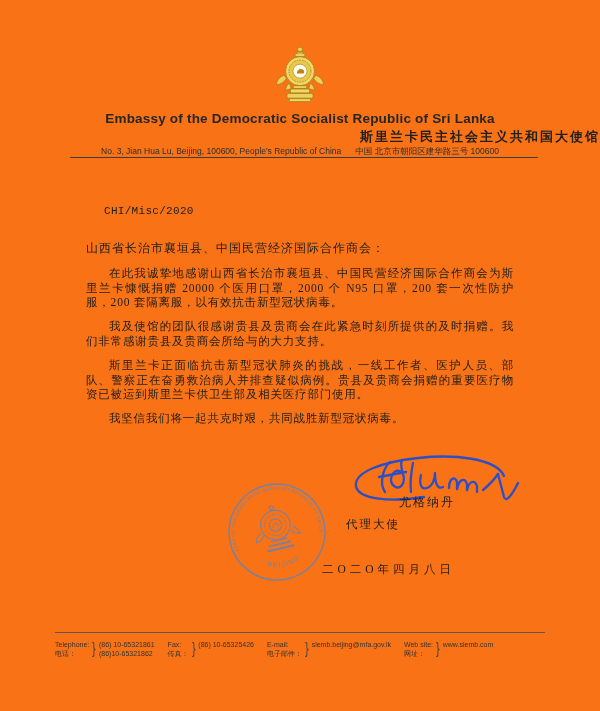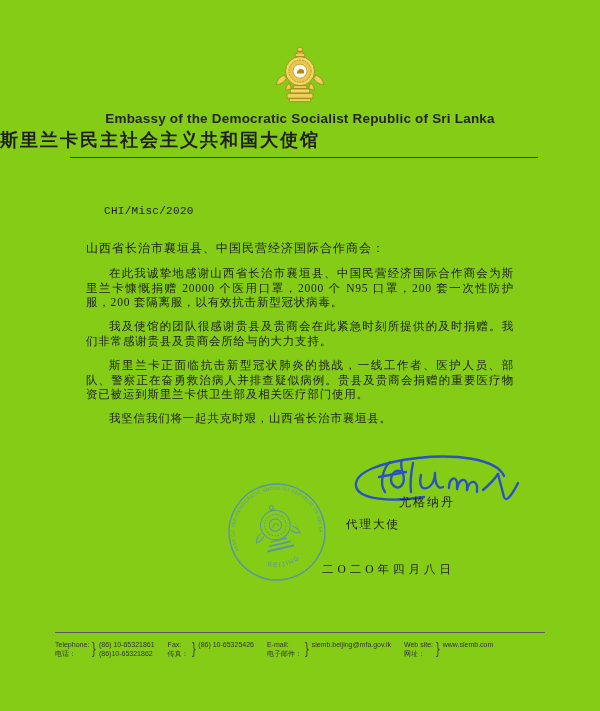"Embassy of the Democratic Socialist" .page { background: #84cc16 -> #f97316 }
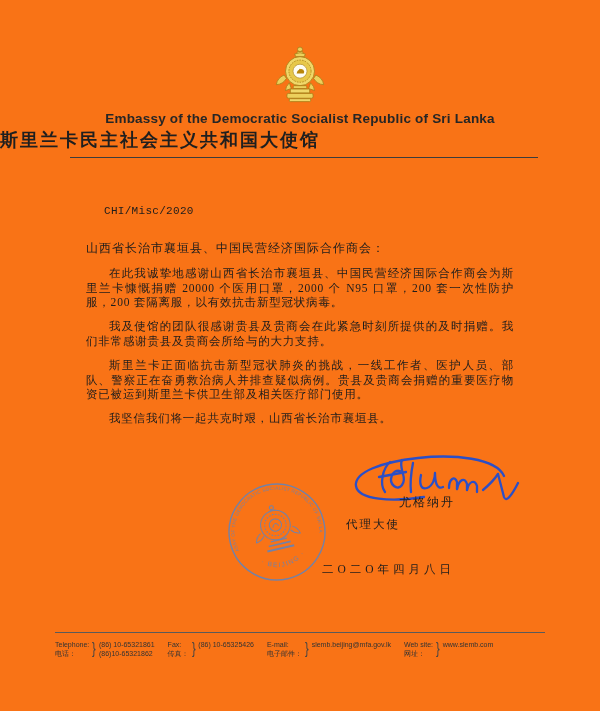"斯里兰卡民主社会主义共和国大使馆" .title-zh { font-size: 18px -> 13px; text-align: left -> right }
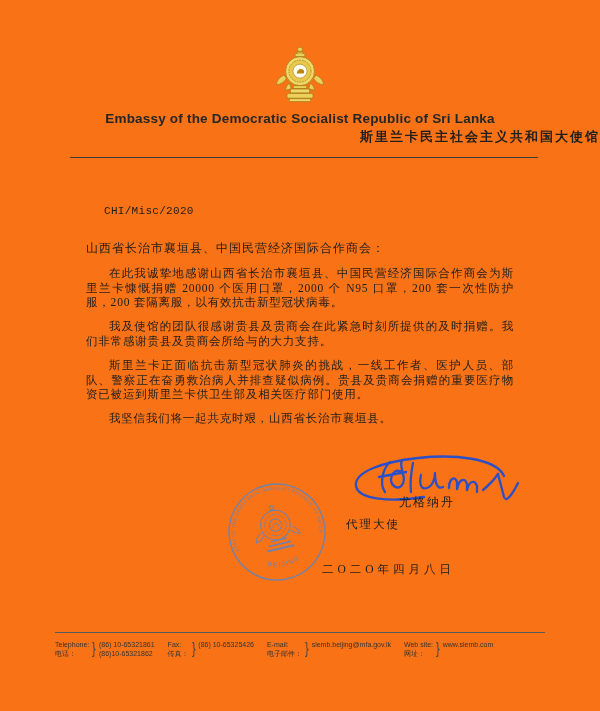"No. 3, Jian Hua Lu," div.addr { html: none -> <div> <span>No. 3, Jian Hua Lu, Beijing, 100600, People's Republic of China</span><span>中国 北京市朝阳区建华路三号 100600</span> </div> }
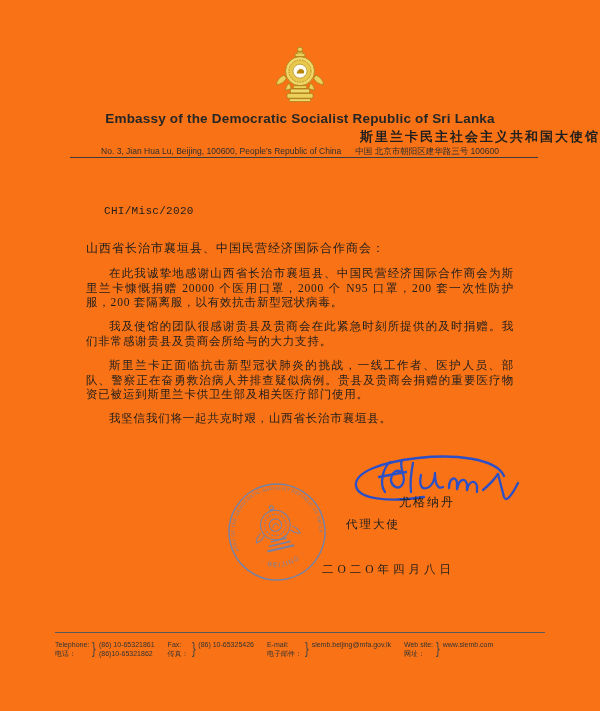"我坚信我们将一起共克时艰，山西省长治市襄垣县。" p { text: 山西省长治市襄垣县 -> 共同战胜新型冠状病毒 }
